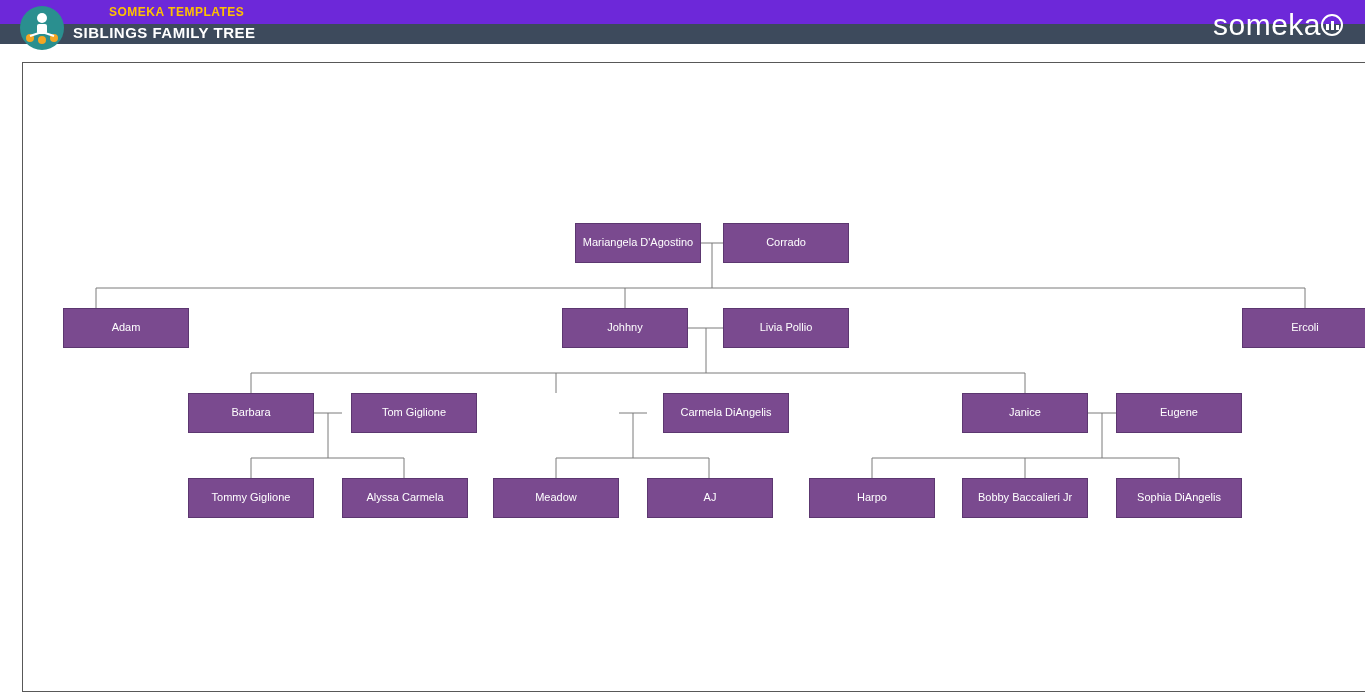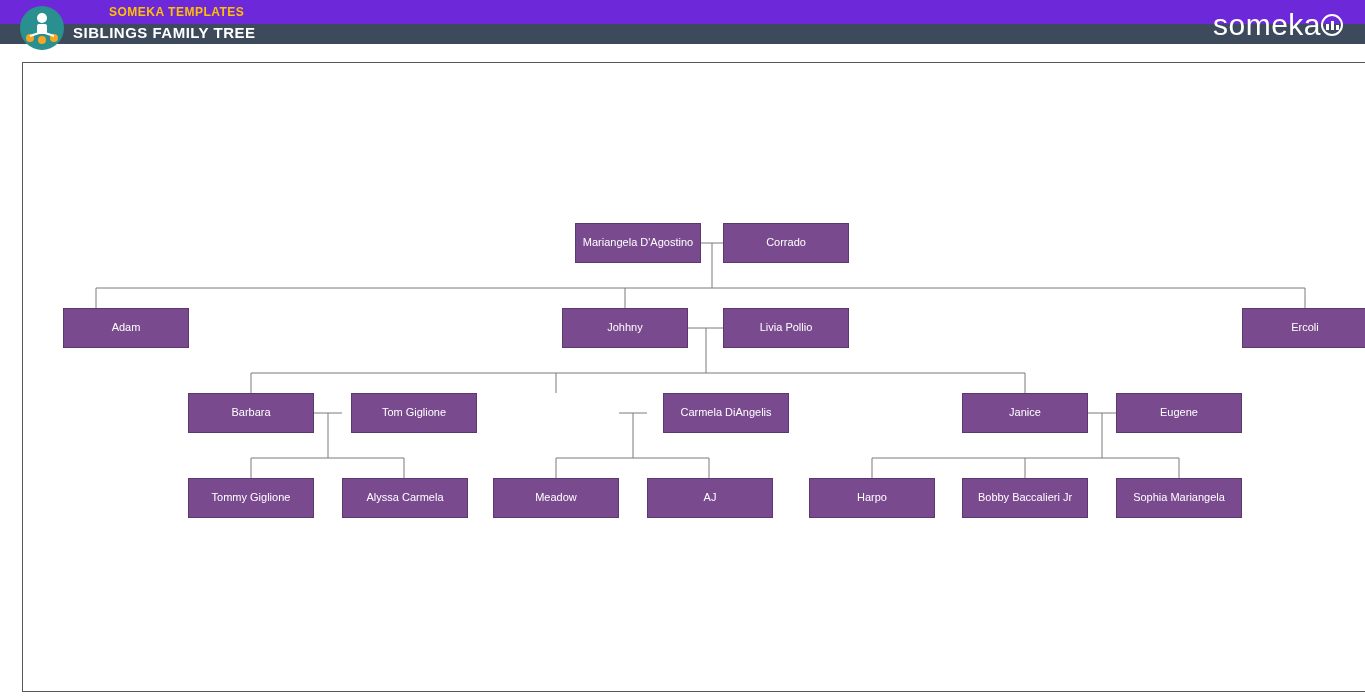"Sophia Mariangela" span { text: Mariangela -> DiAngelis }
